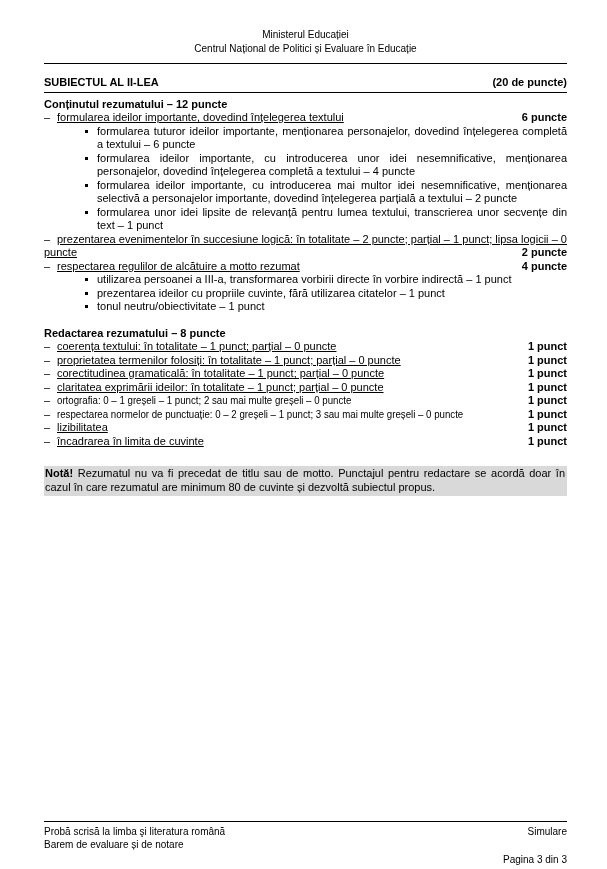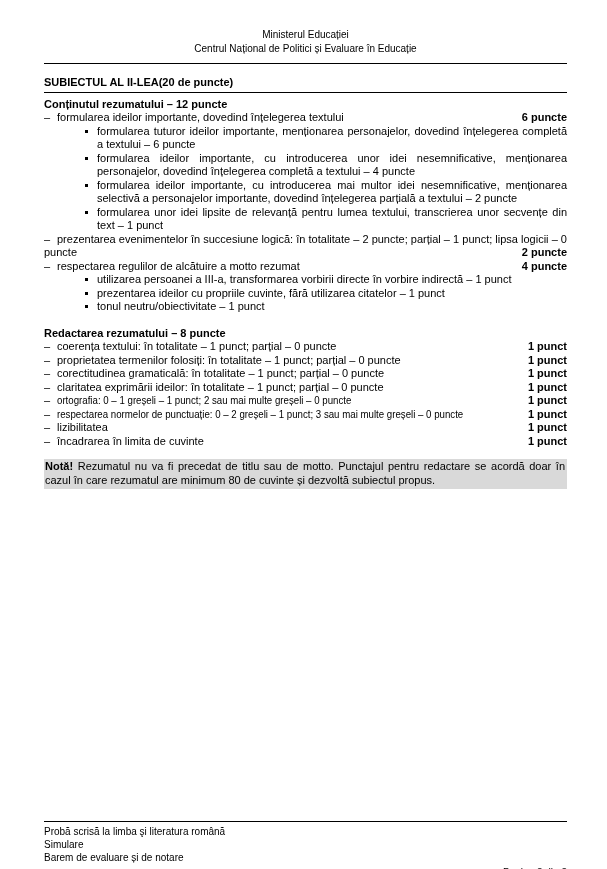"SUBIECTUL AL II-LEA" .title-row { justify-content: none -> space-between }
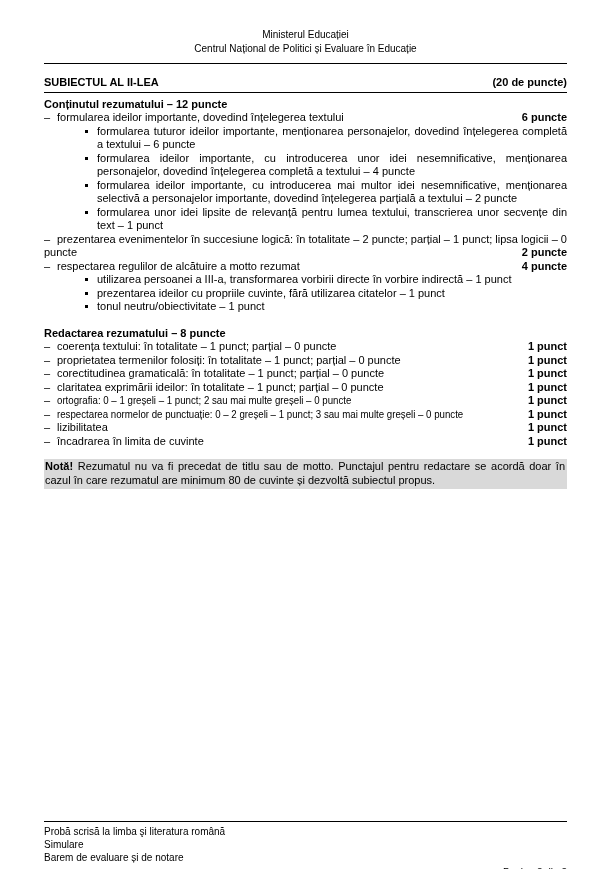"– formularea ideilor importante," .ditem .dtext { text-decoration: none -> underline }
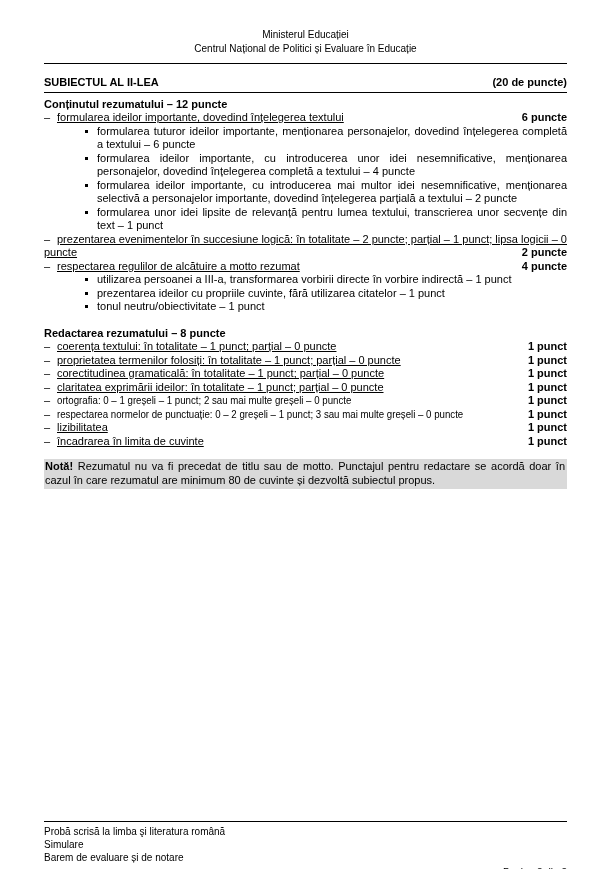"Notă! Rezumatul nu va fi" .note { margin-top: 11px -> 18px }
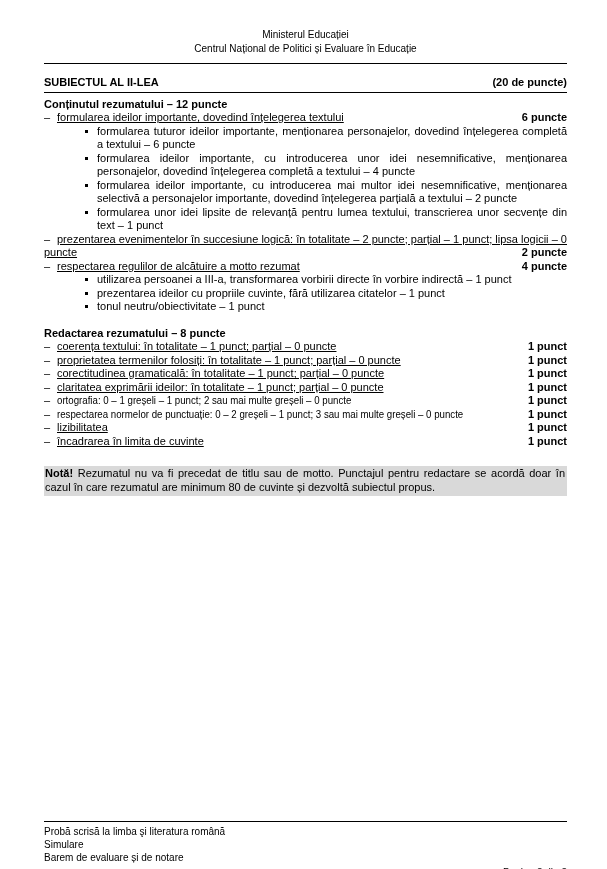"Probă scrisă la limba şi" .footer-row1 { flex-direction: column -> none }
